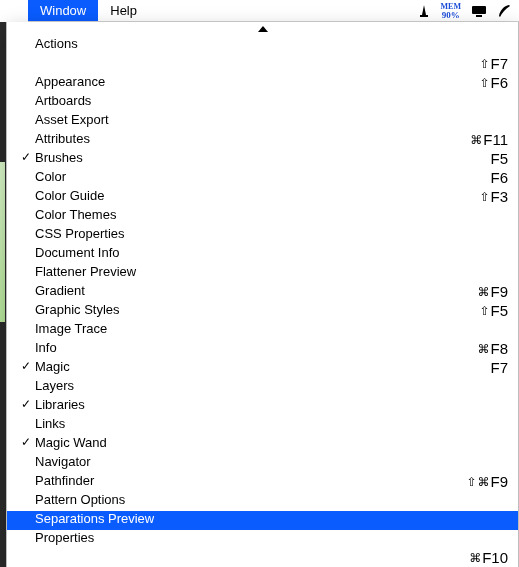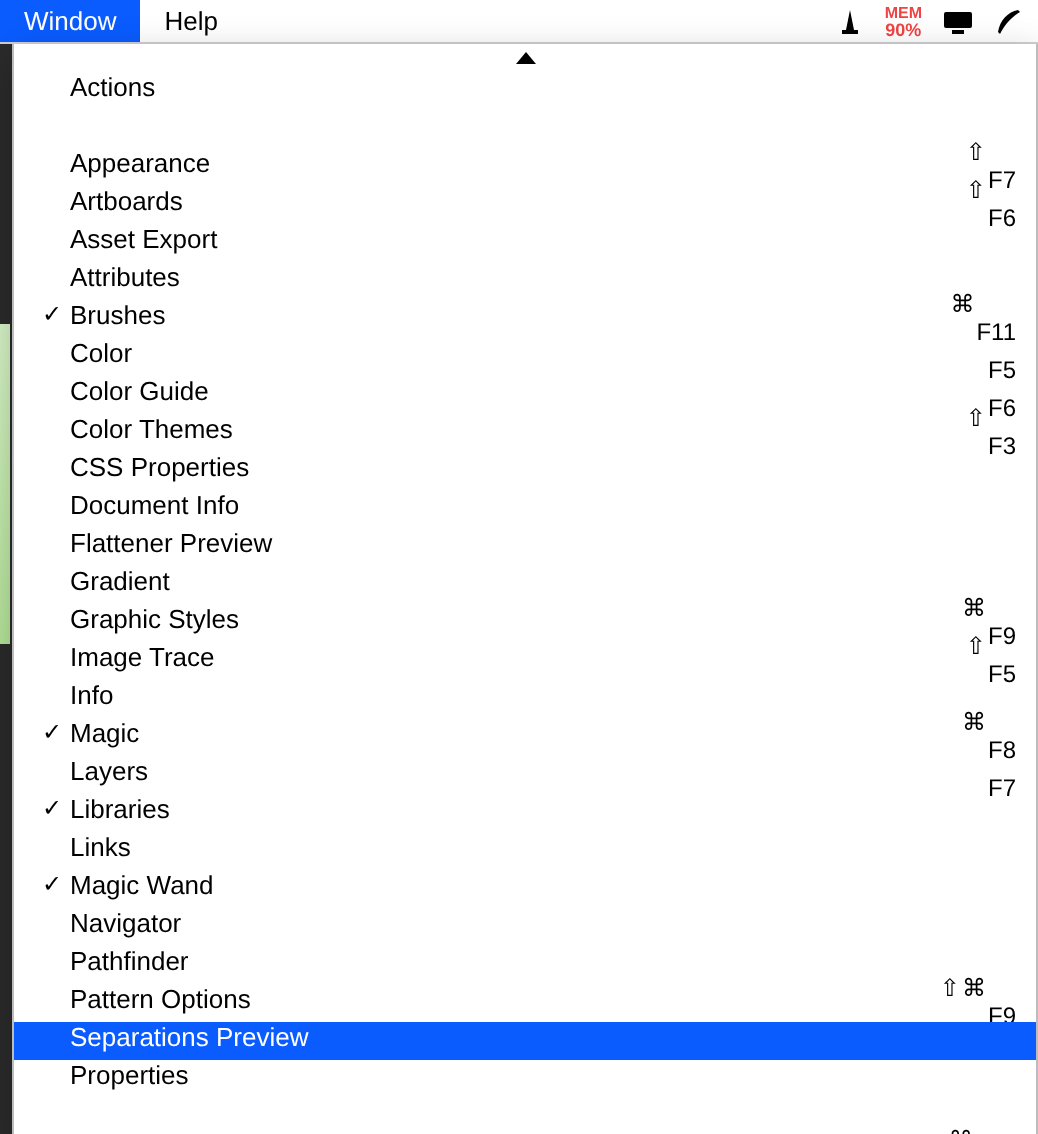"Window" .menubar { margin-left: none -> 28px }
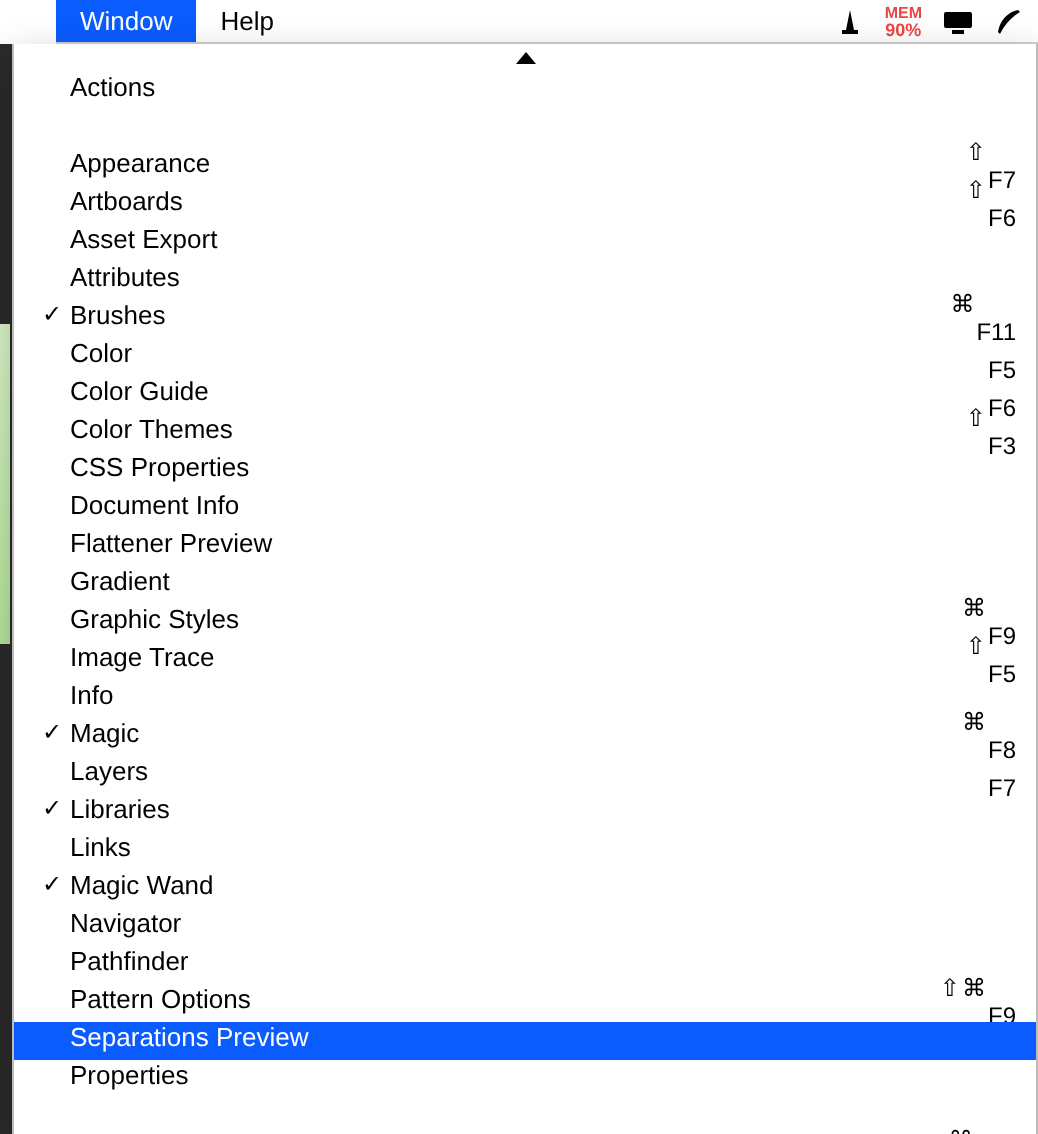"MEM" .status-icon { color: #ef4444 -> #1d4ed8; font-family: none -> Liberation Serif, serif }
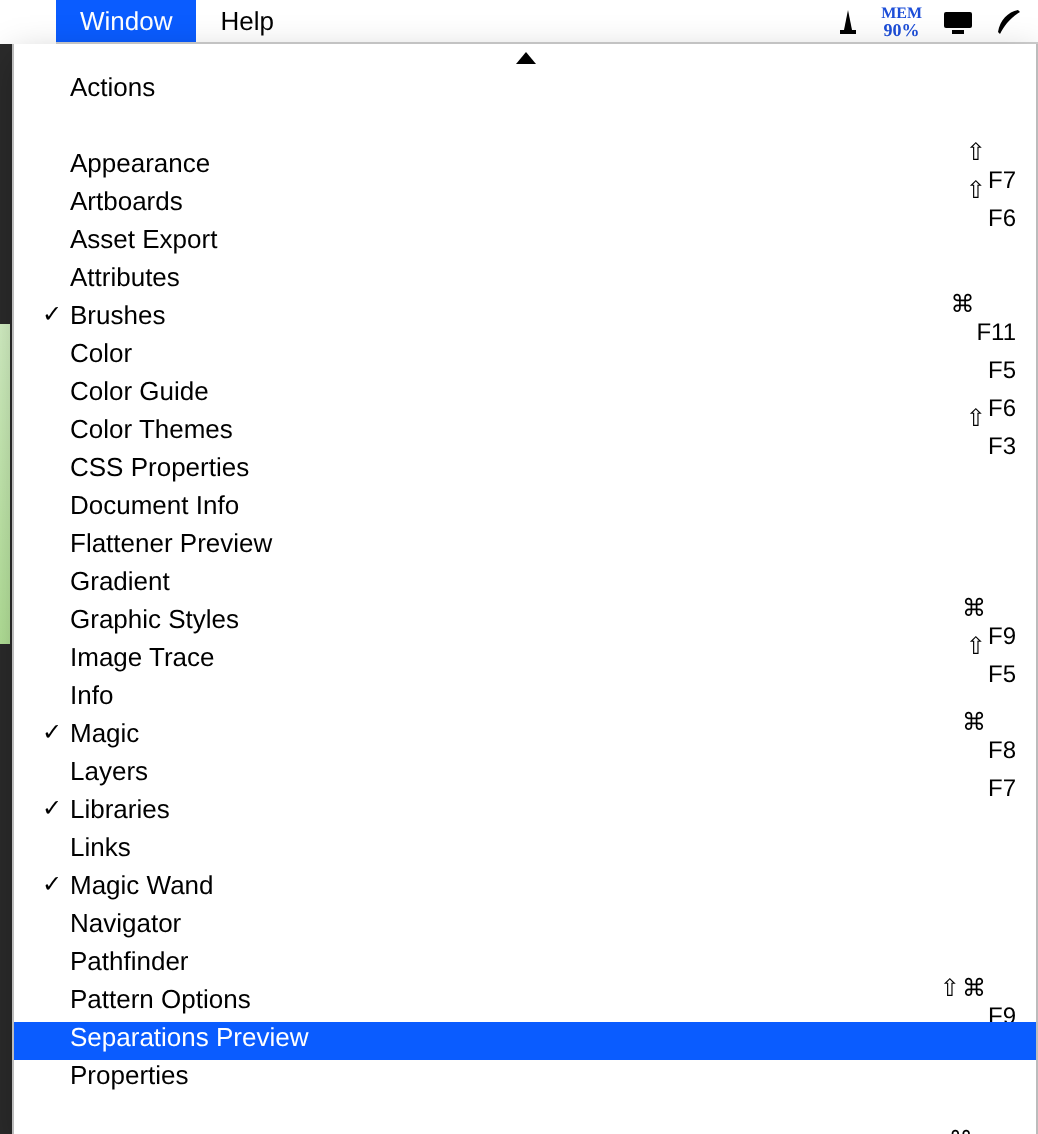"F7" .sc-key { font-size: 12px -> 15px; margin-top: 28px -> none }
